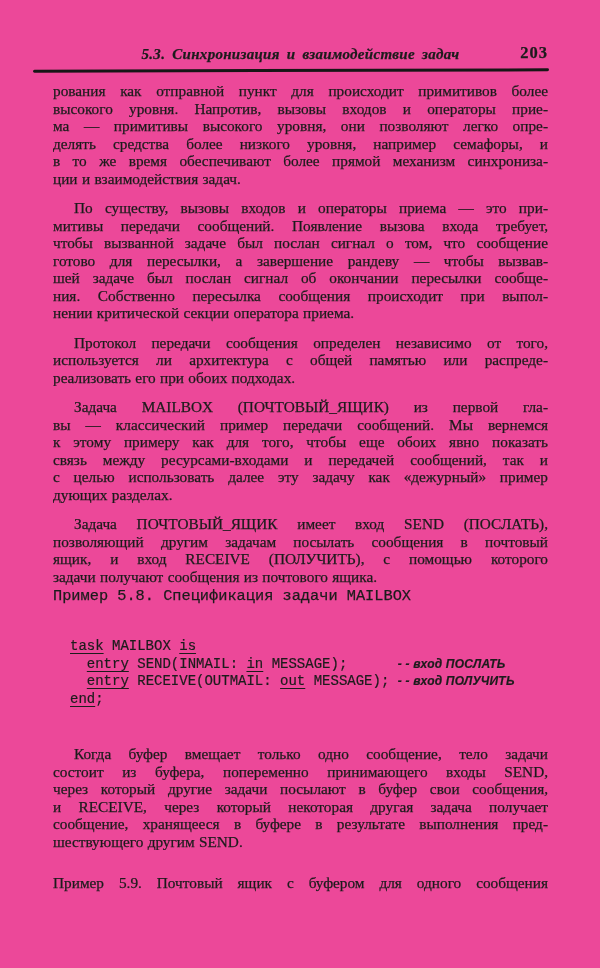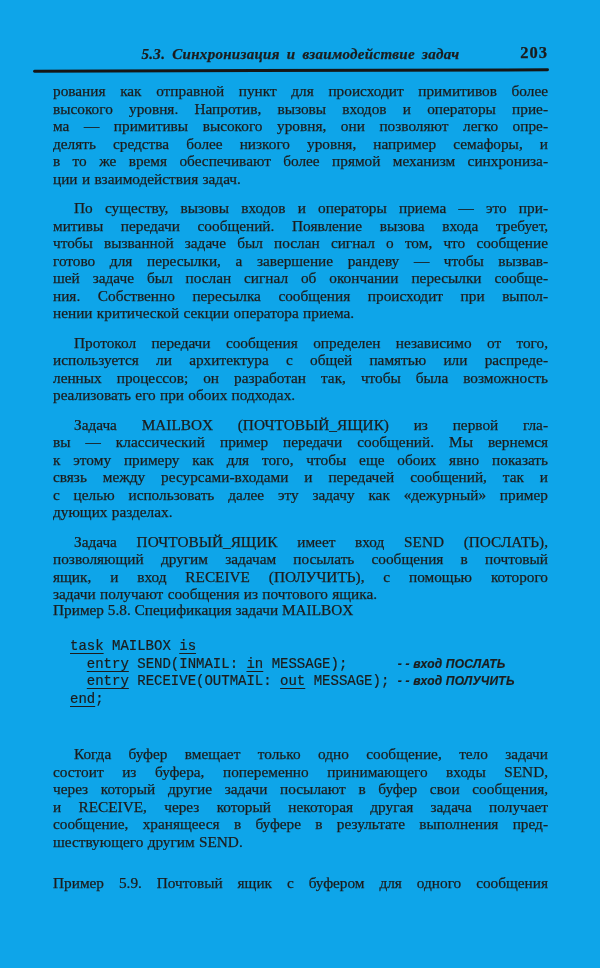"5.3. Синхронизация и взаимодействие" .page { background: #0ea5e9 -> #ec4899 }
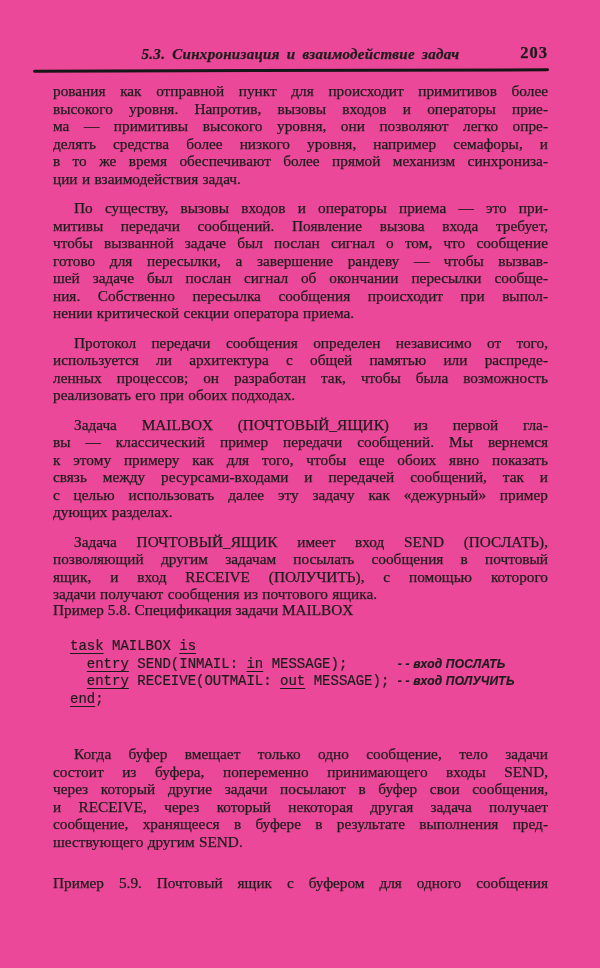"ленных процессов; он разработан так," div.tline { html: <div>ленных процессов; он разработан так, чтобы была возможность</div> -> none }
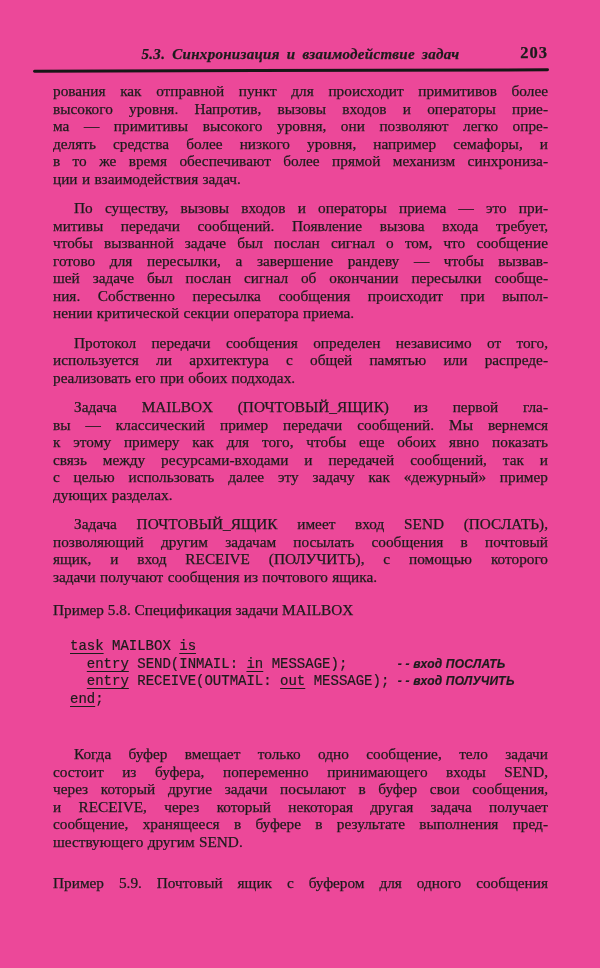"Пример 5.8. Спецификация задачи MAILBOX" .caption.cap58 { font-family: none -> Liberation Mono, monospace; top: 601px -> 588px }
